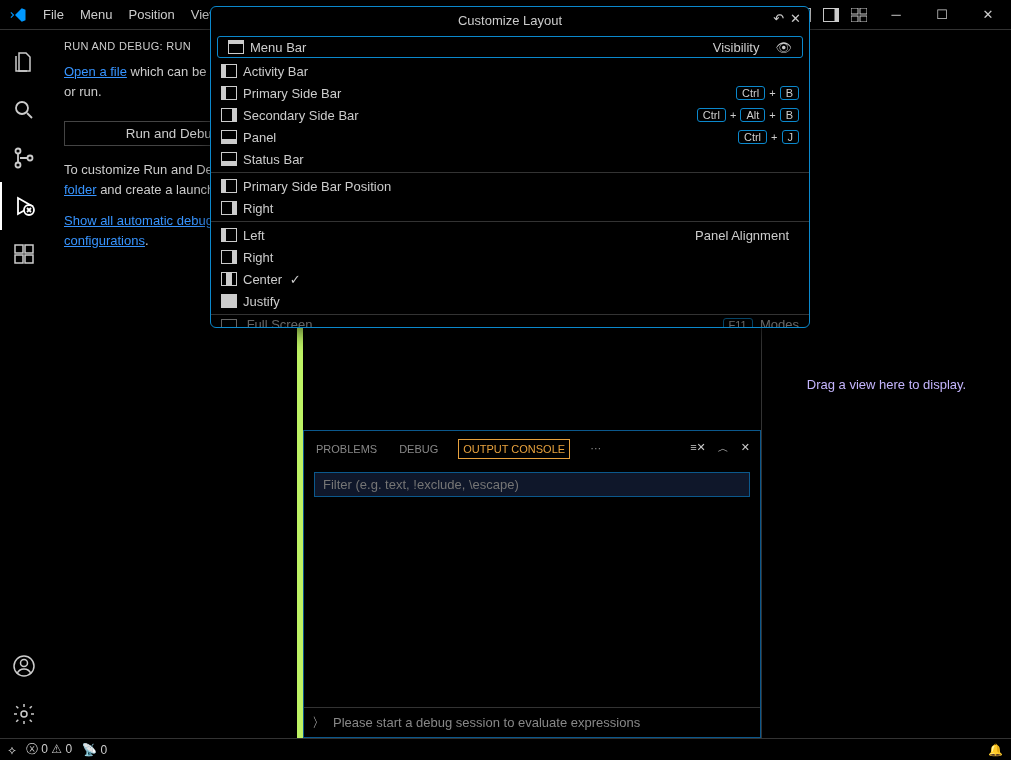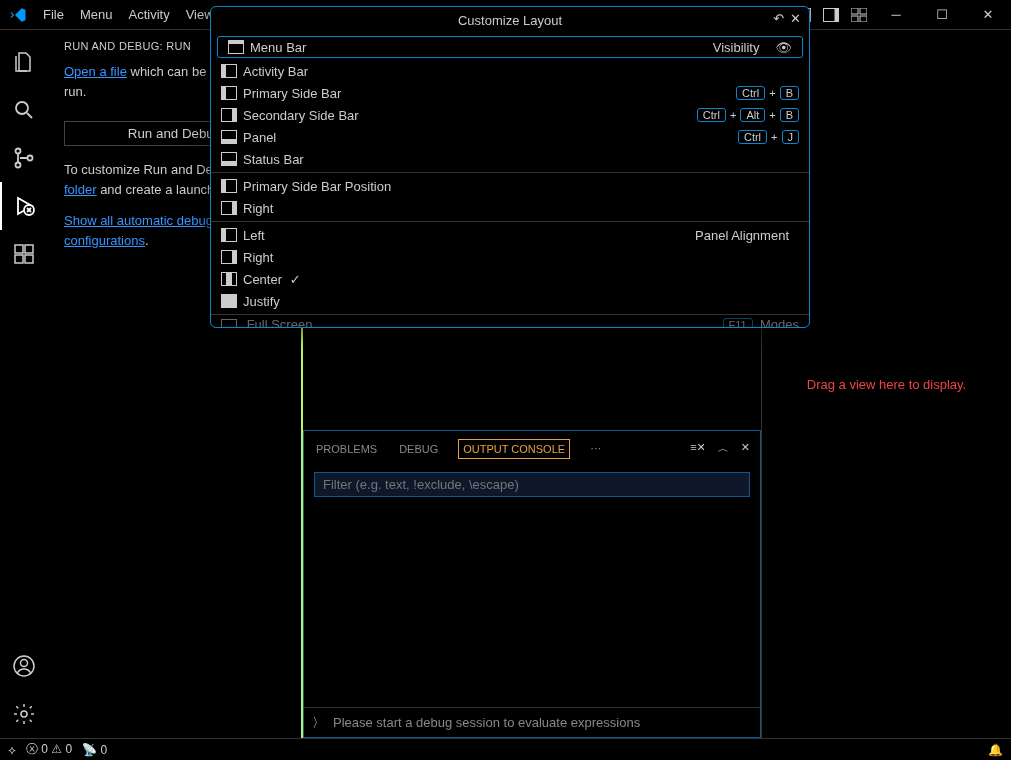"Activity" div.menu-item { text: Activity -> Position }
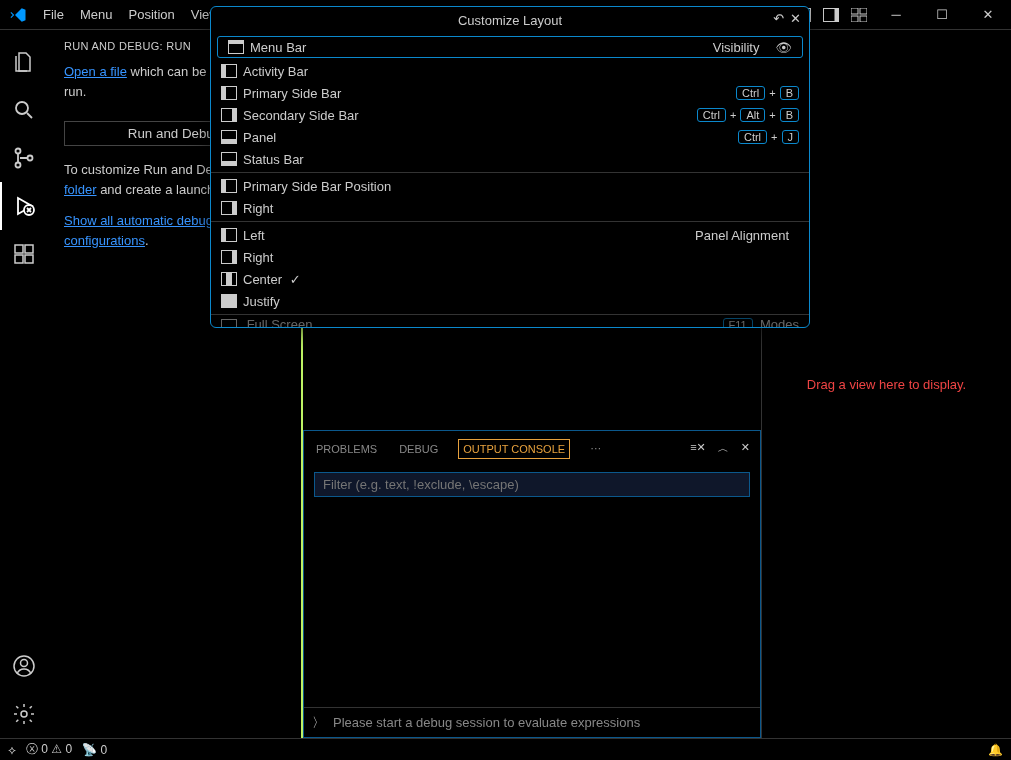"RUN AND DEBUG: RUN" .sidebar { border-right: 2px solid #bef264 -> 6px solid #bef264 }
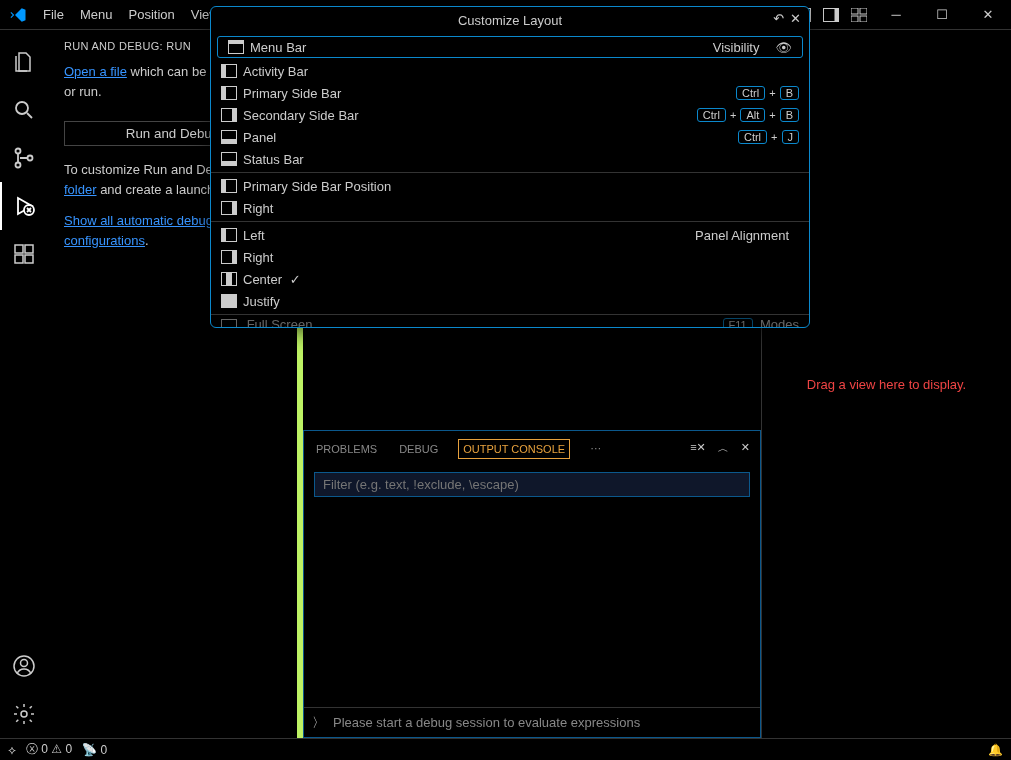"Drag a view here to" .right-drop { color: #ef4444 -> #c4b5fd }
